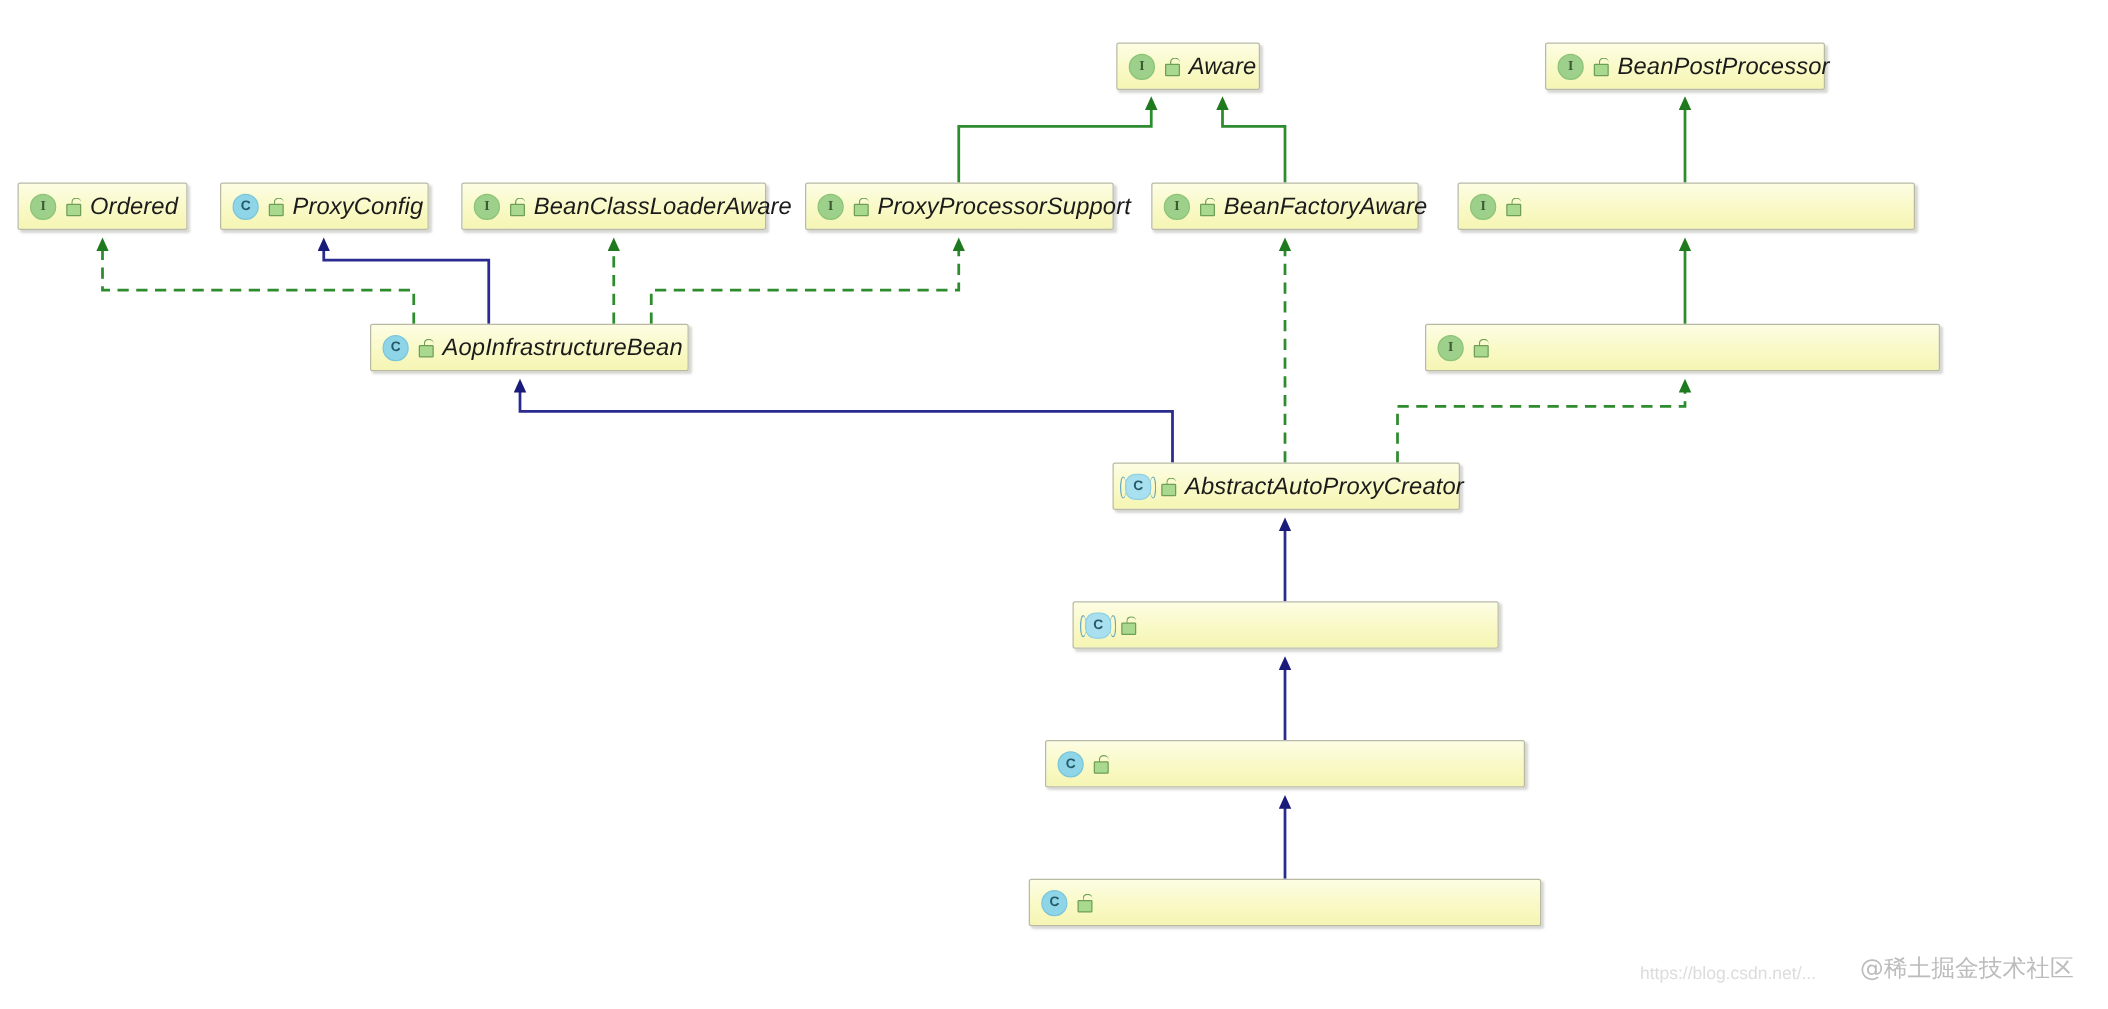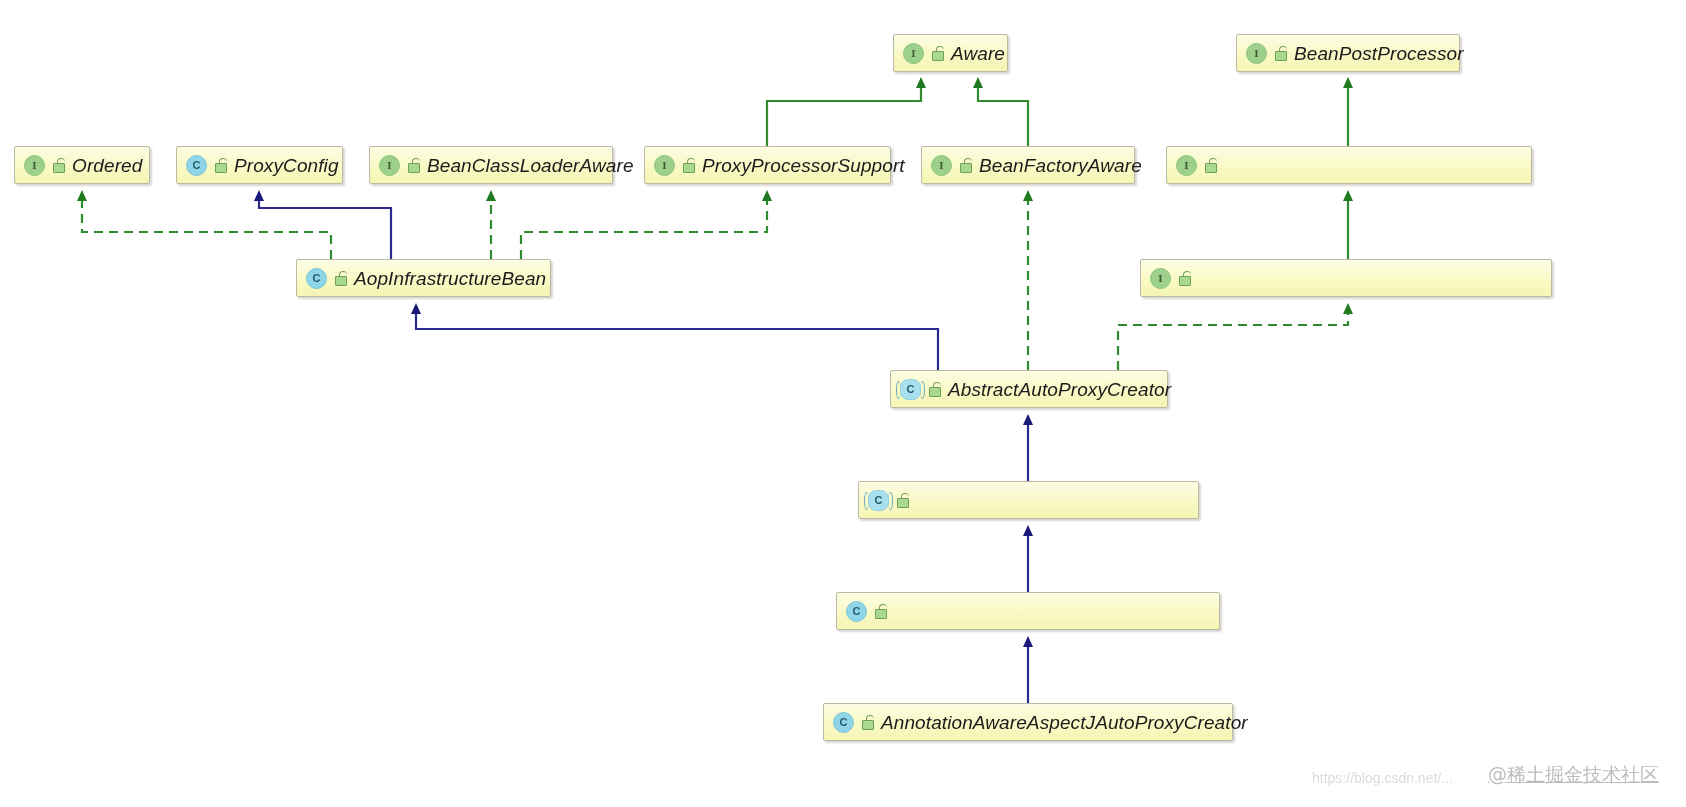"AnnotationAwareAspectJAutoProxyCreator" span.node-label { html: <span>AnnotationAwareAspectJAutoProxyCreator</span> -> none }
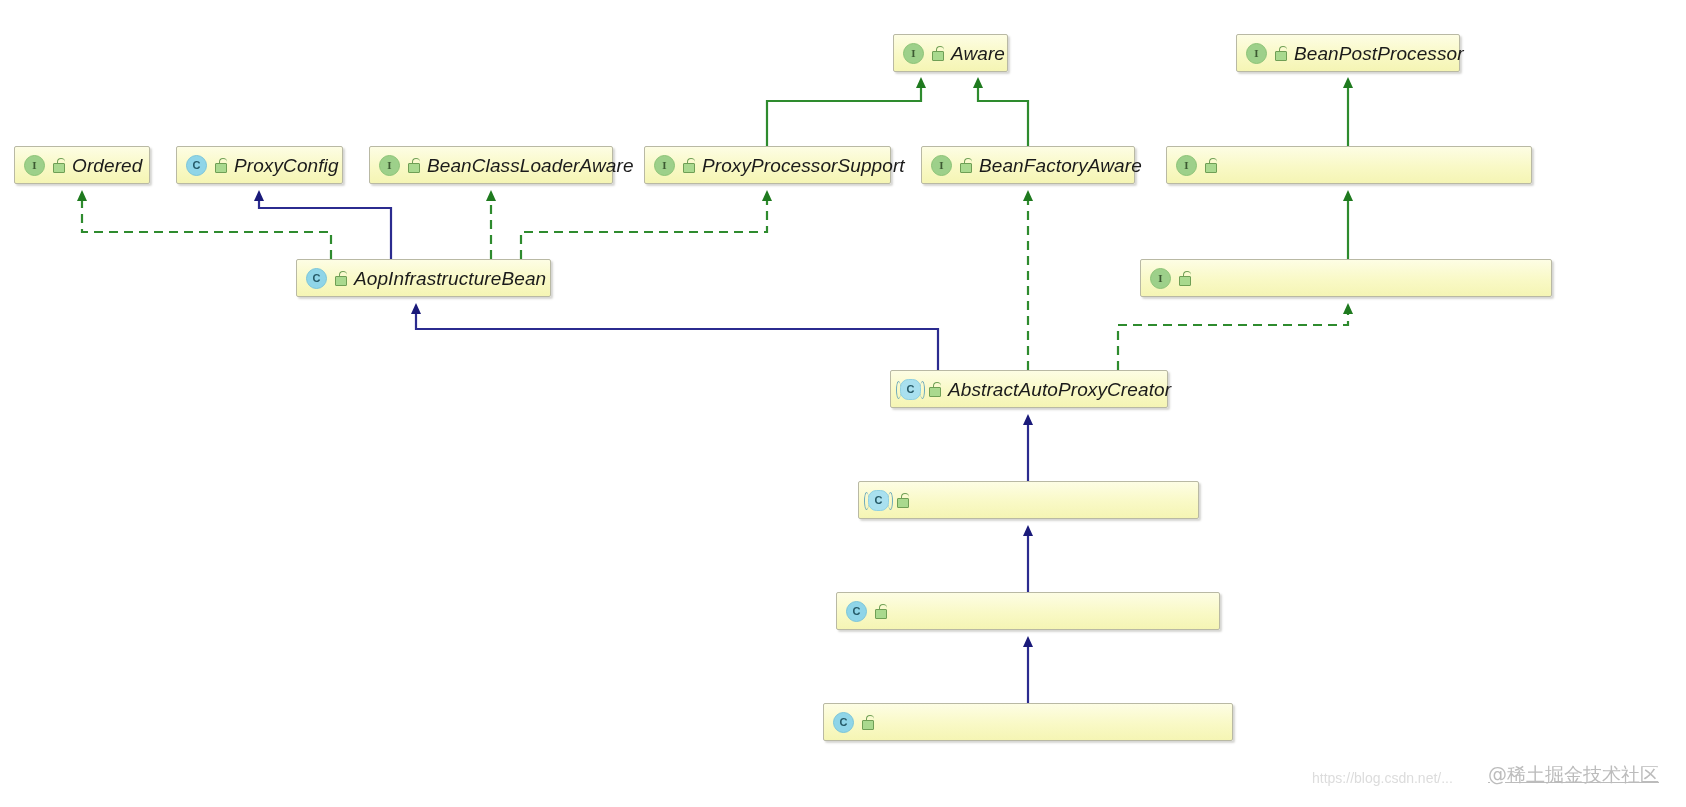"@稀土掘金技术社区" .watermark.cn { text-decoration: underline -> none }
